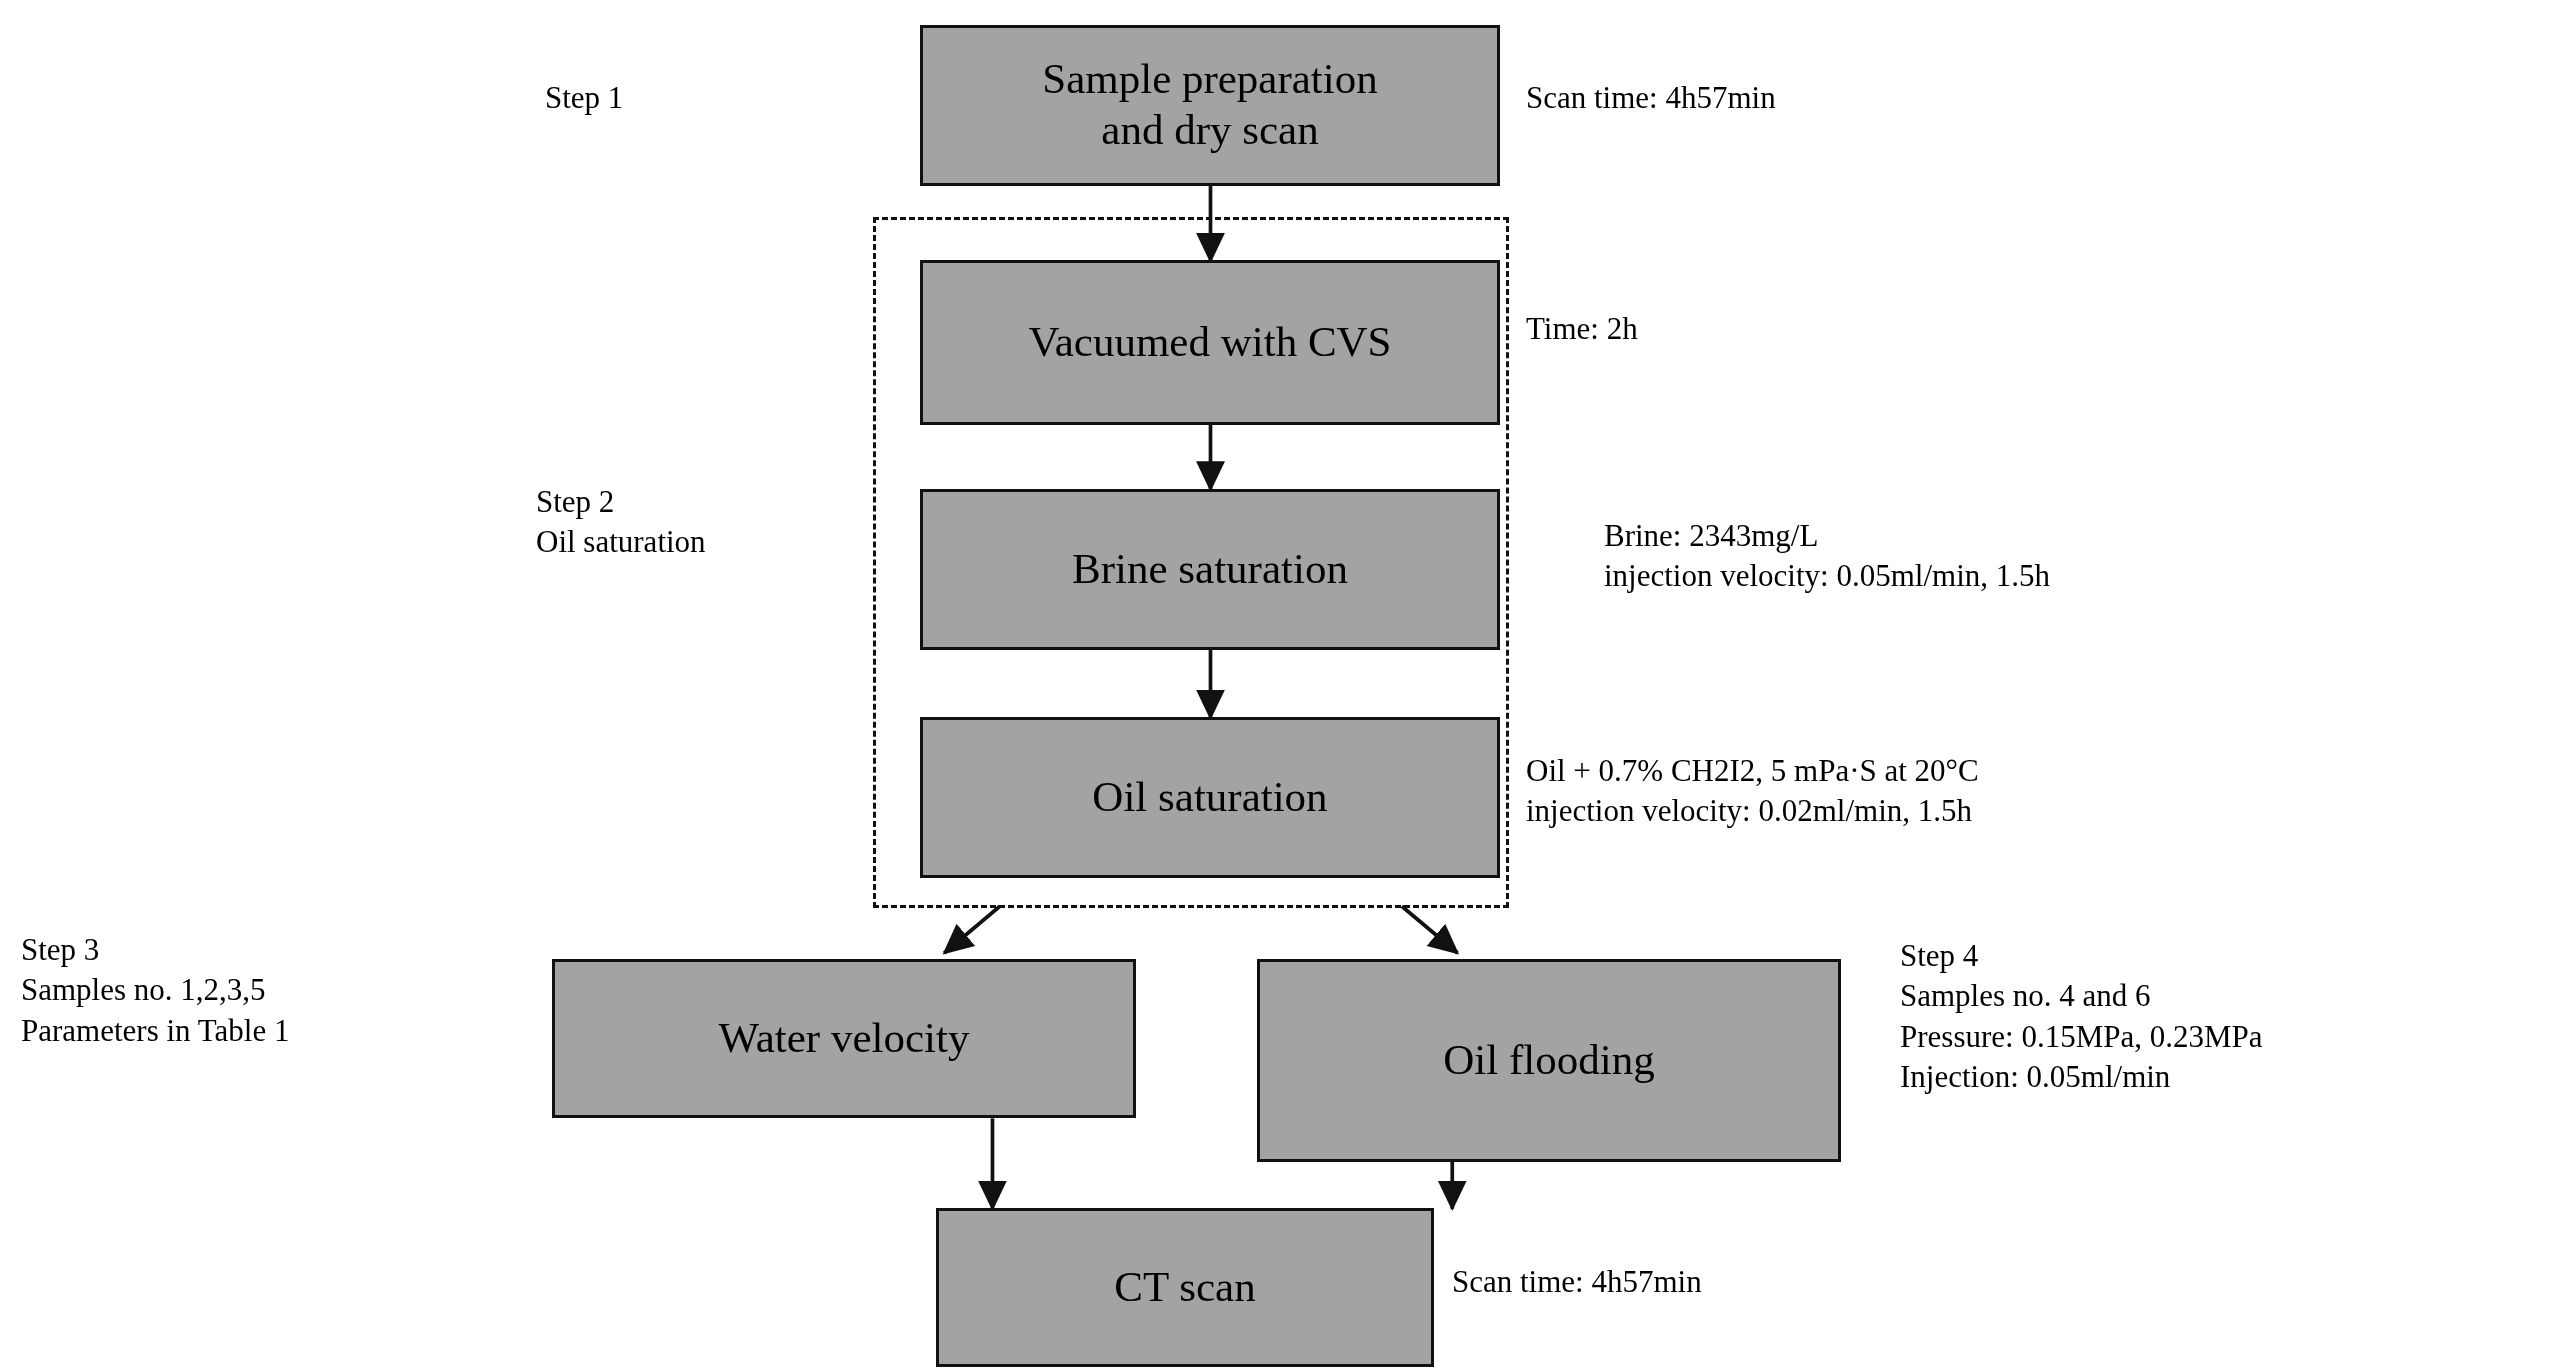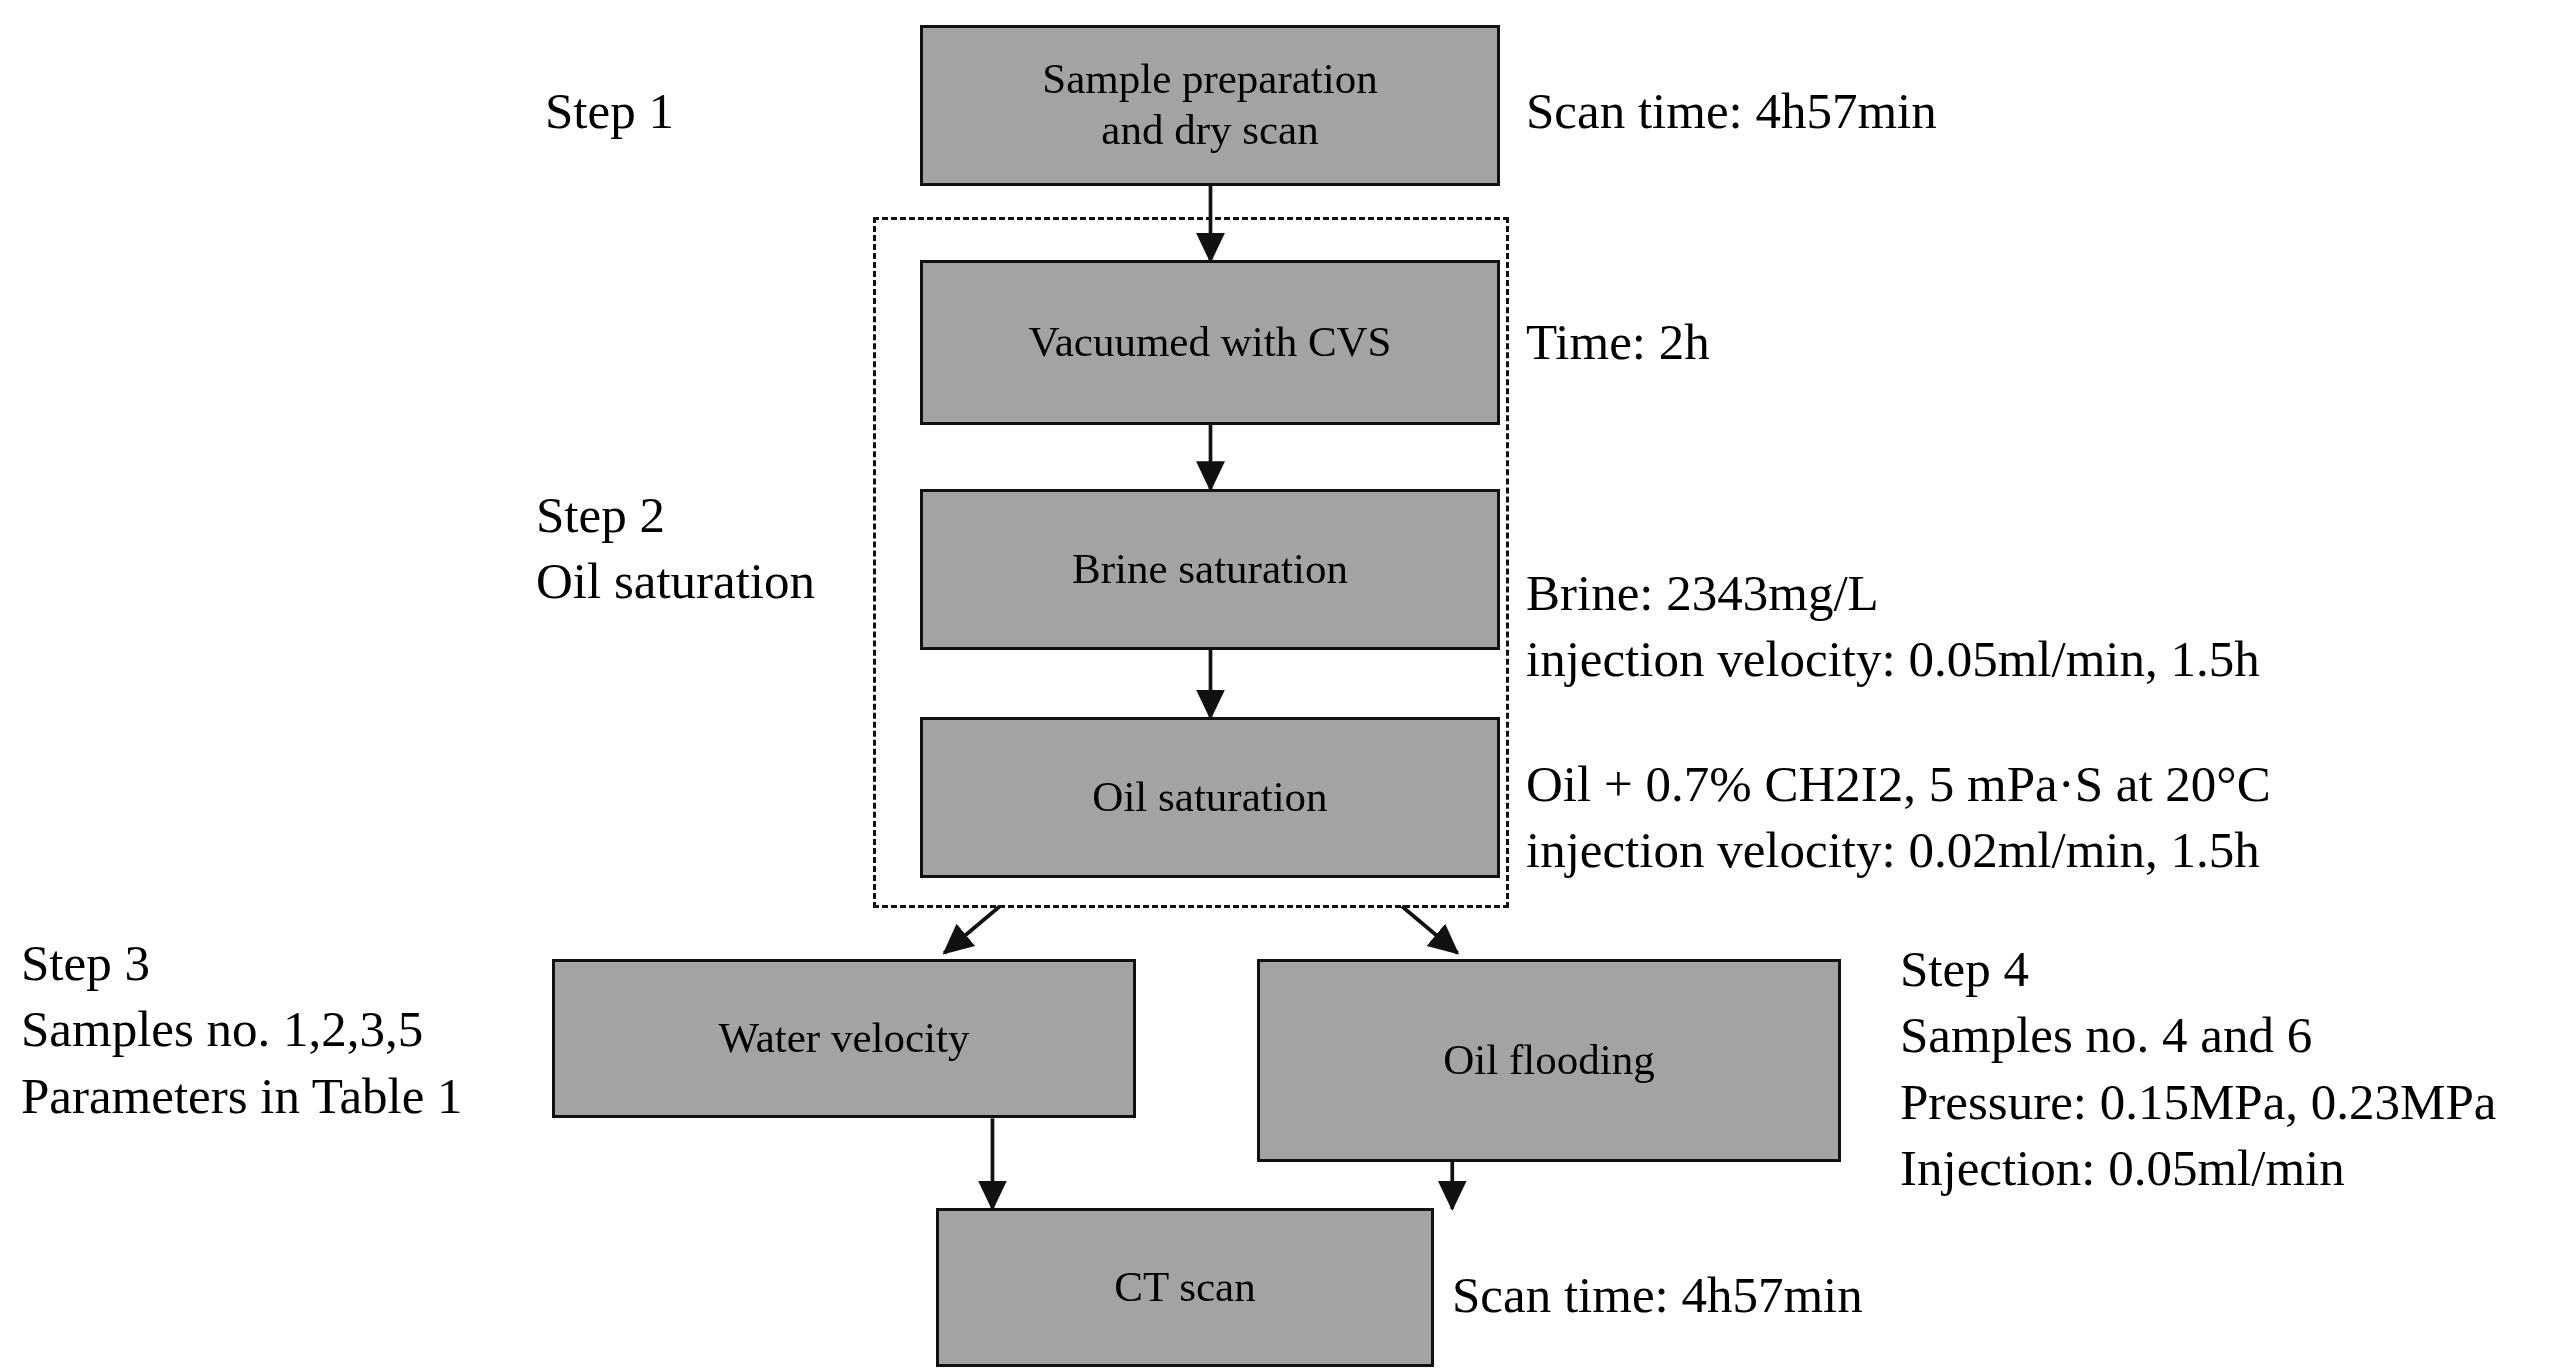"Step 1" .annotation { font-size: 51px -> 31px }
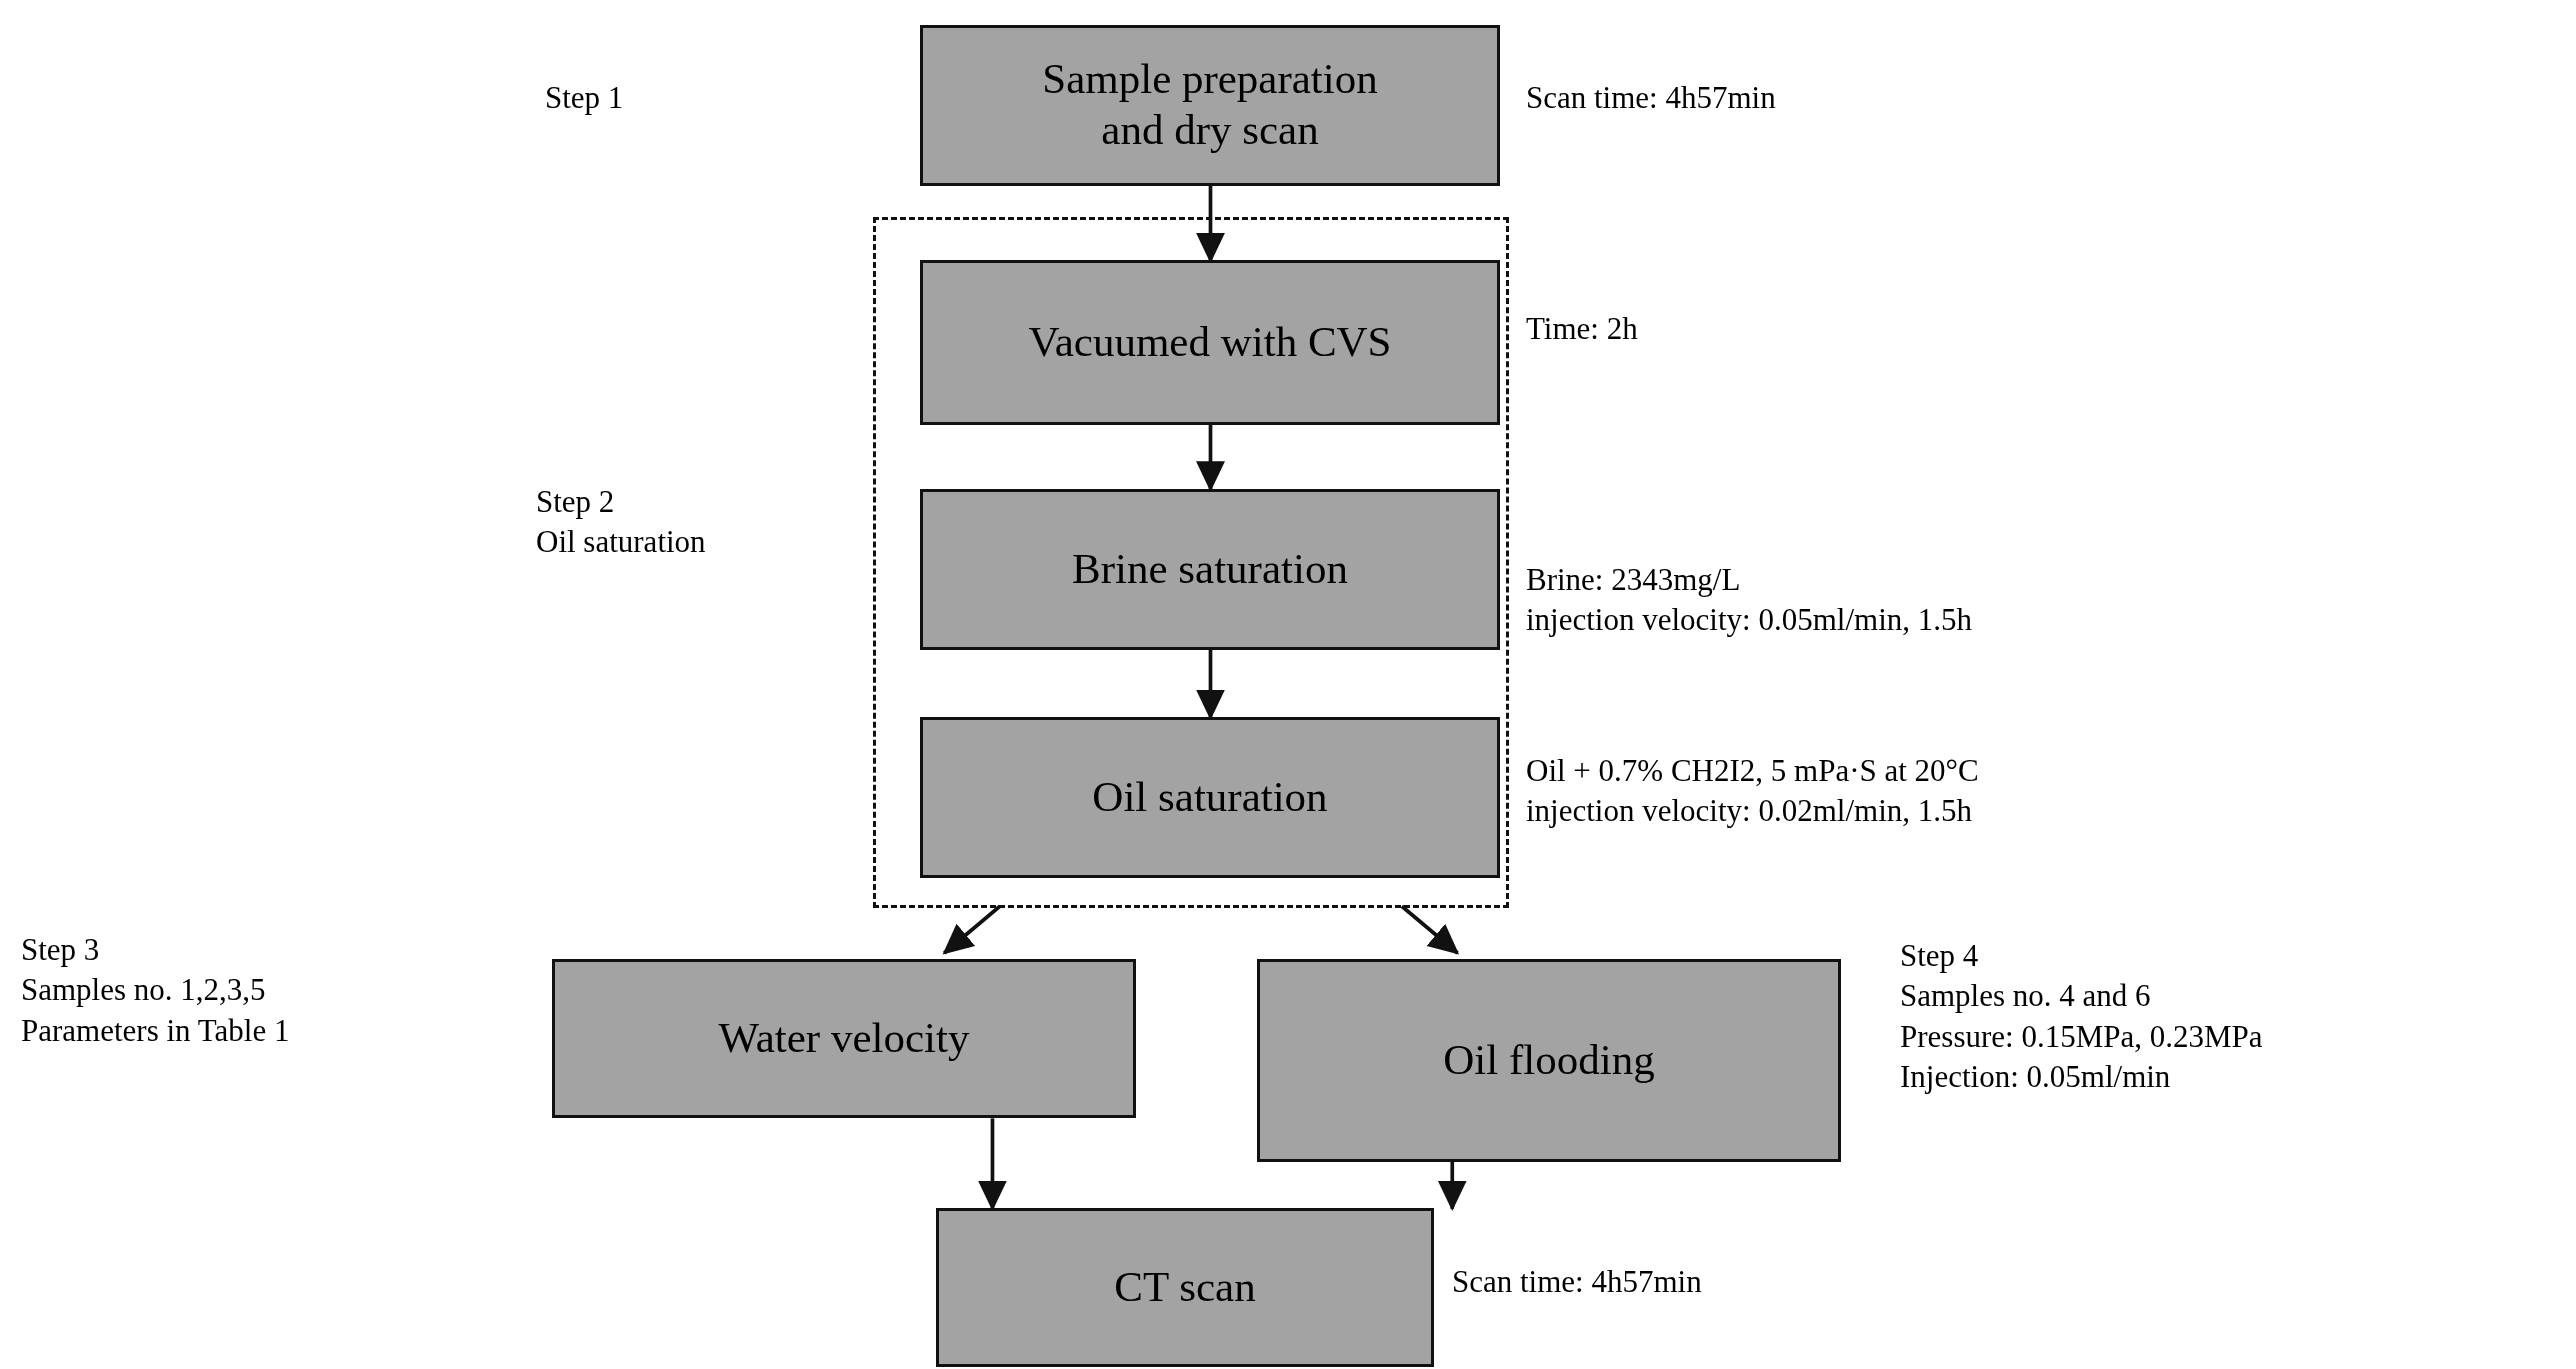"Brine: 2343mg/L" div.annotation { left: 1526px -> 1604px; margin-top: 44px -> none }
